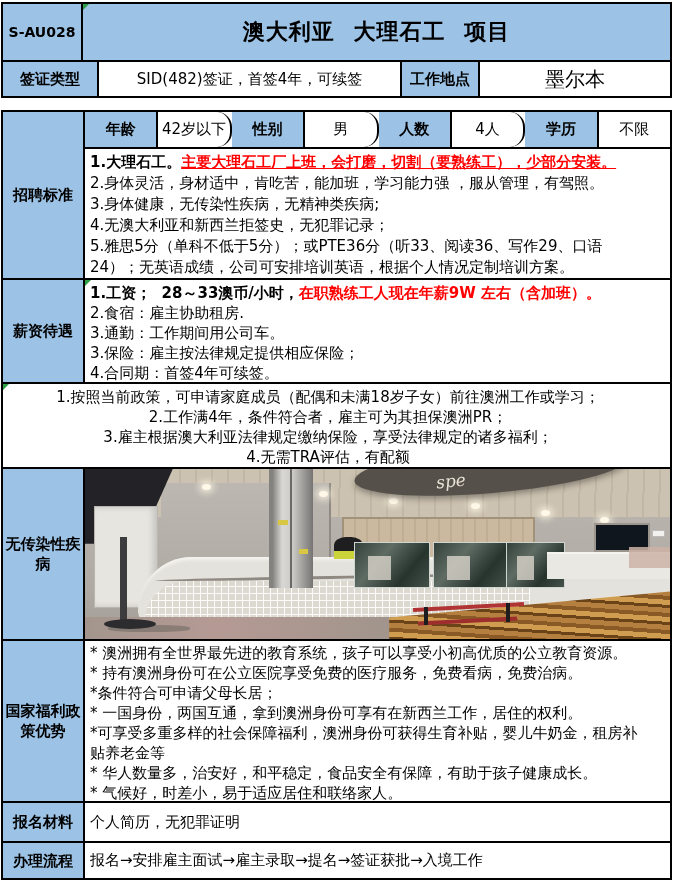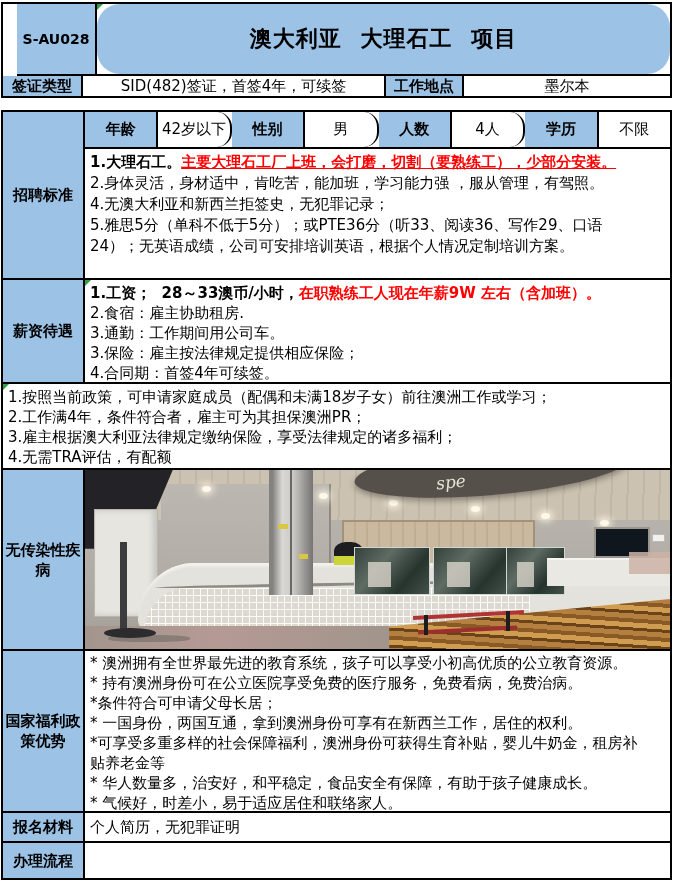"S-AU028" .hdr-row { height: 72px -> 58px; margin-left: 14px -> none }
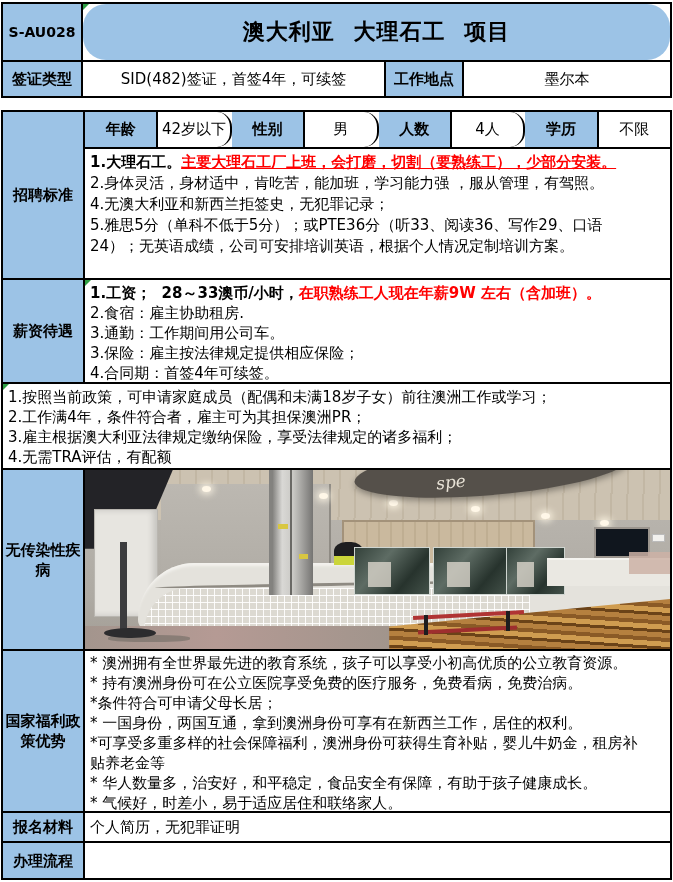"澳大利亚 大理石工 项目" .title-cell { border-radius: 23px -> none }
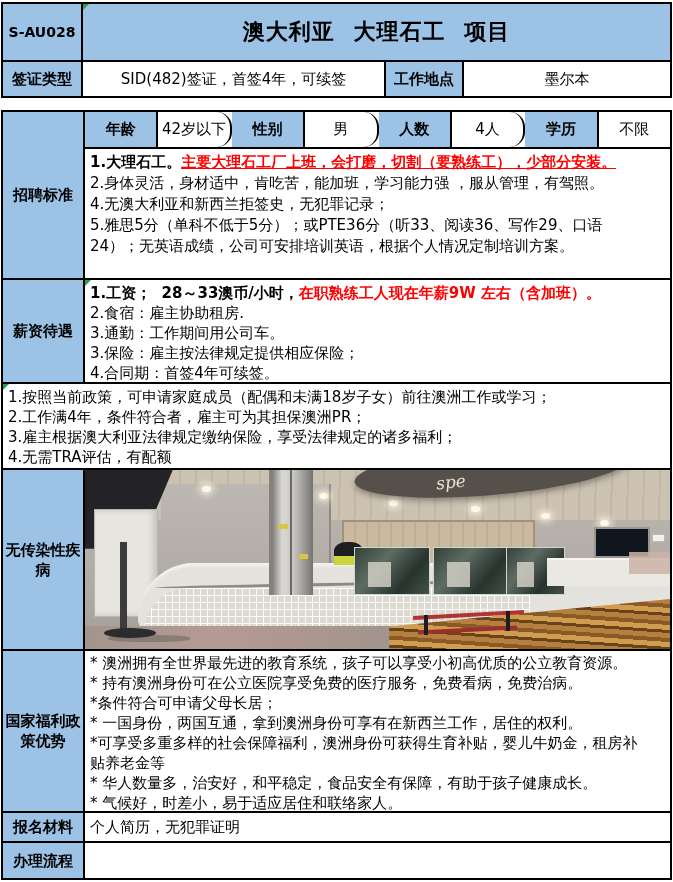"签证类型" .visa-label { width: 80px -> 96px }
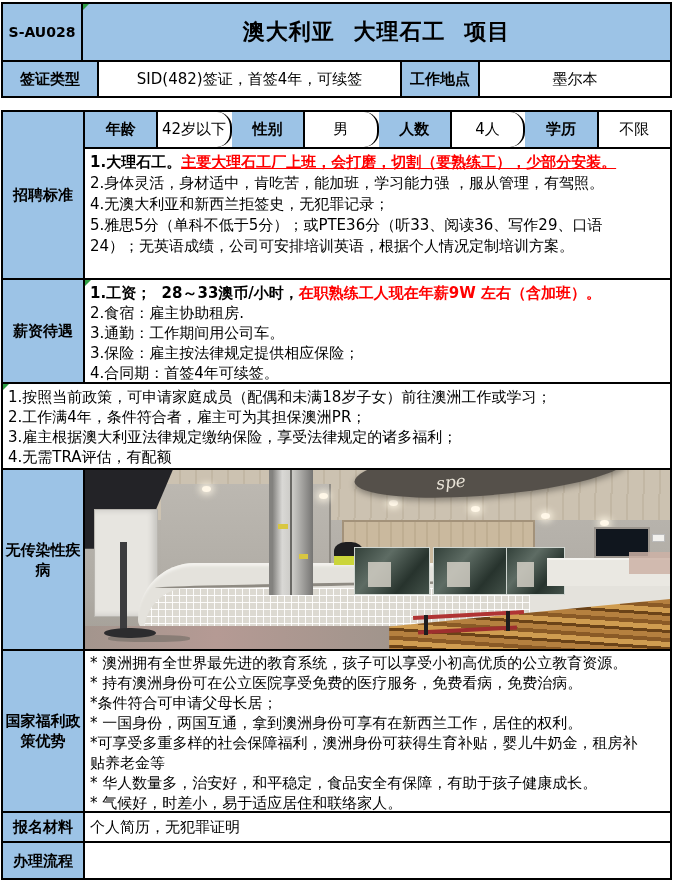"墨尔本" .loc-value { font-size: 15px -> 20px }
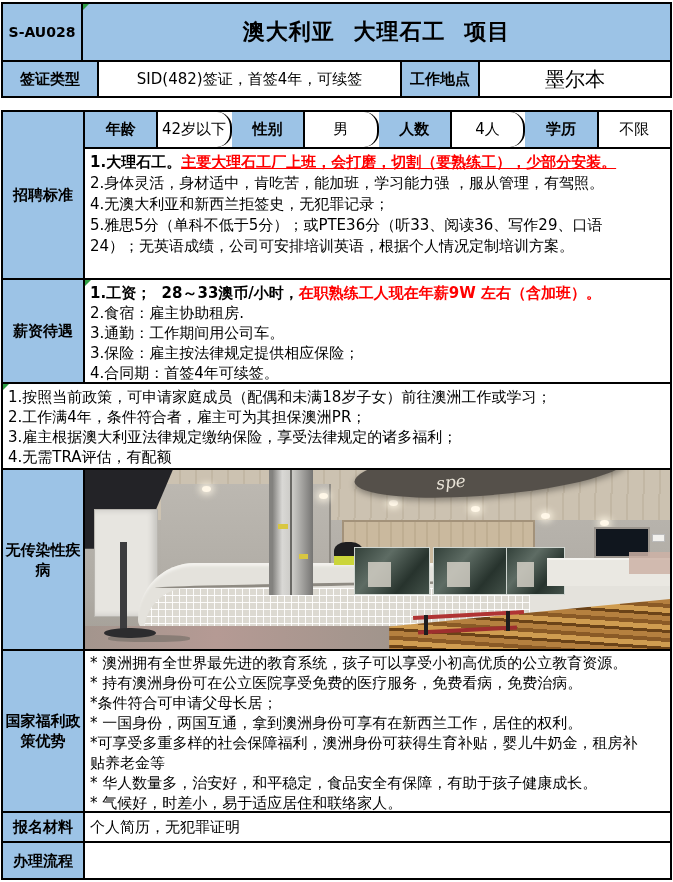"3.身体健康，无传染性疾病，无精神类疾病;" div.ln { html: none -> <div>3.身体健康，无传染性疾病，无精神类疾病;</div> }
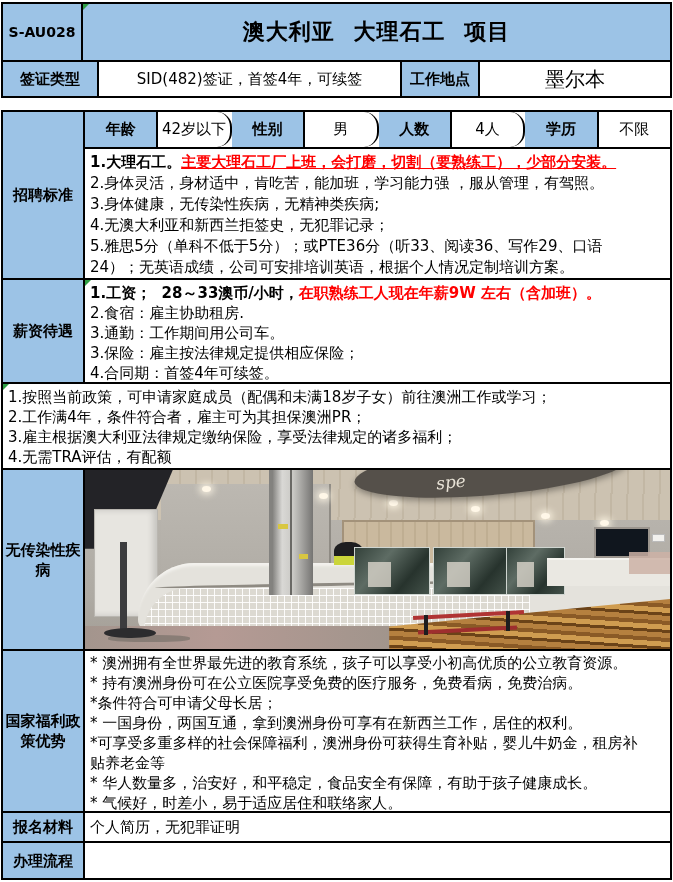"1.按照当前政策，可申请家庭成员（配偶和未满18岁子女）前往澳洲工作或学习；" .sec-adv .content { text-align: none -> center }
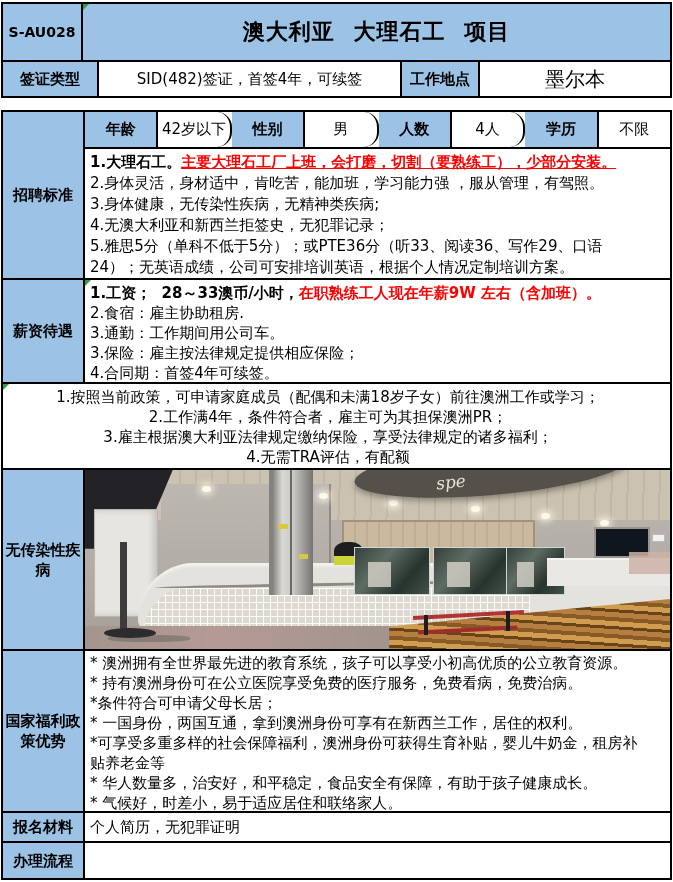"报名材料" .sec-materials { height: 30px -> 42px }
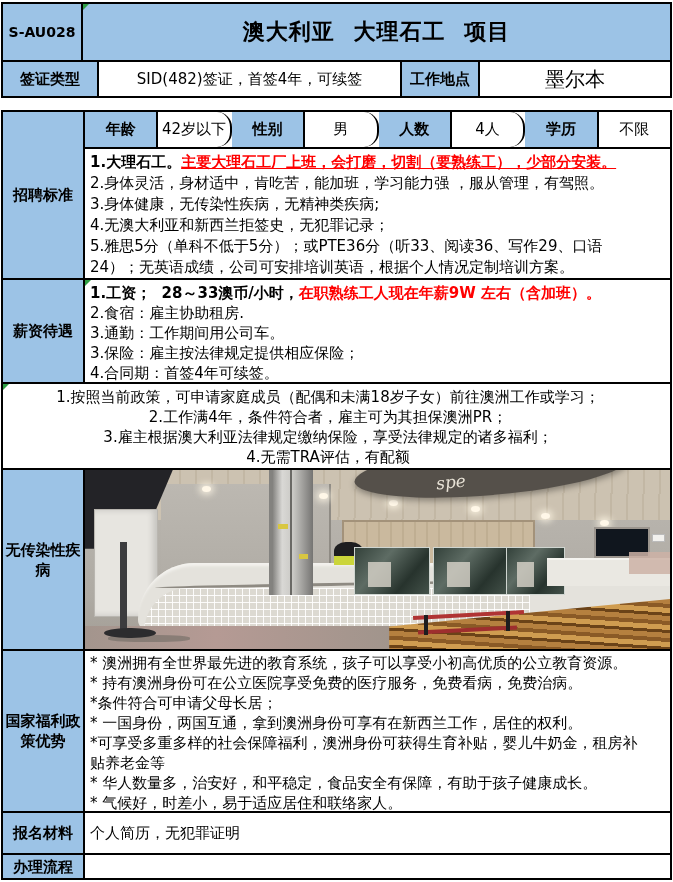"报名→安排雇主面试→雇主录取→提名→签证获批→入境工作" div.single-line { html: none -> <div>报名→安排雇主面试→雇主录取→提名→签证获批→入境工作</div> }
